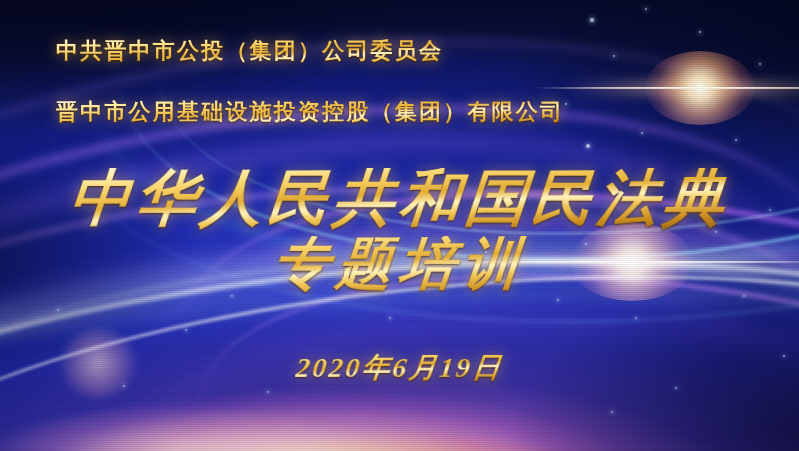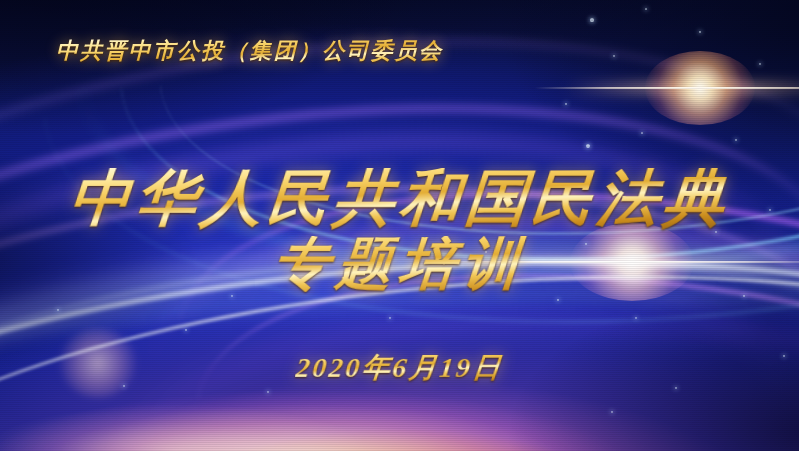"中共晋中市公投（集团）公司委员会" .org-line { font-style: italic -> none }
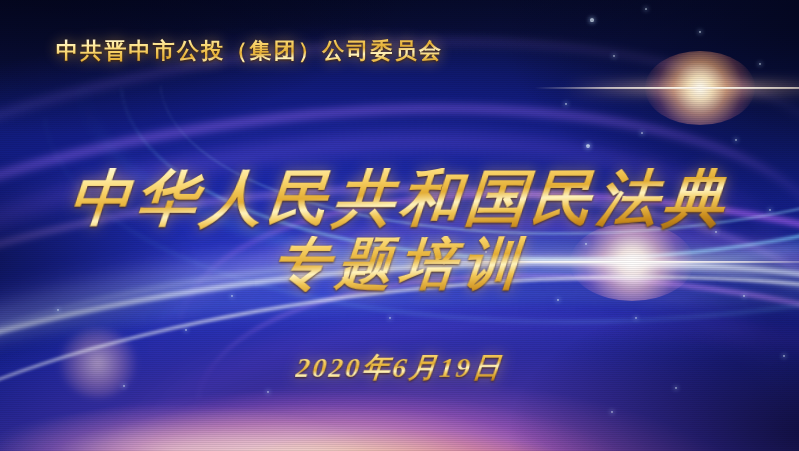"晋中市公用基础设施投资控股（集团）有限公司" div.org-line { html: none -> <div>晋中市公用基础设施投资控股（集团）有限公司</div> }
